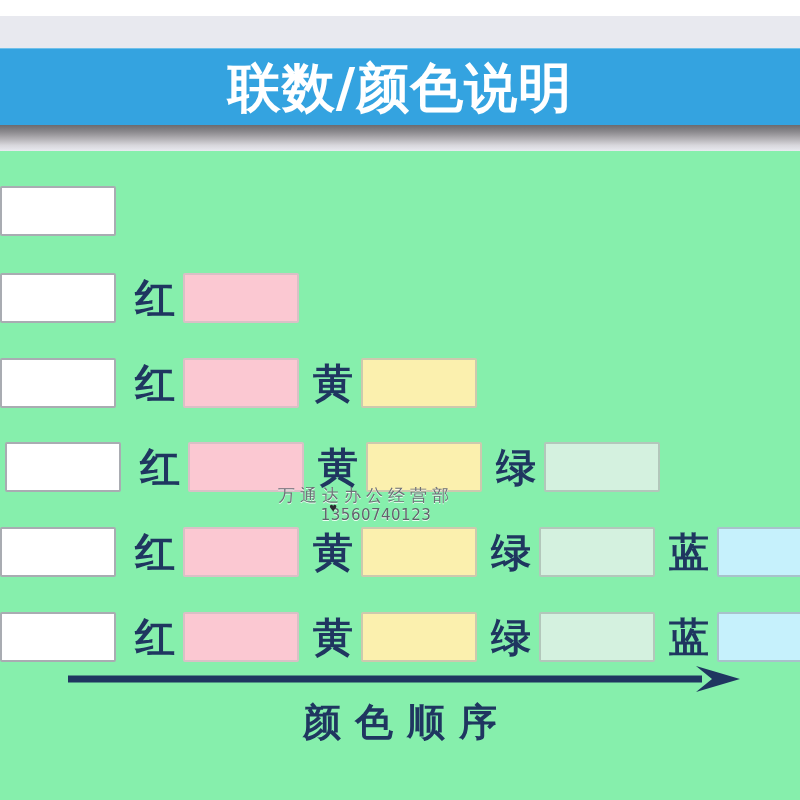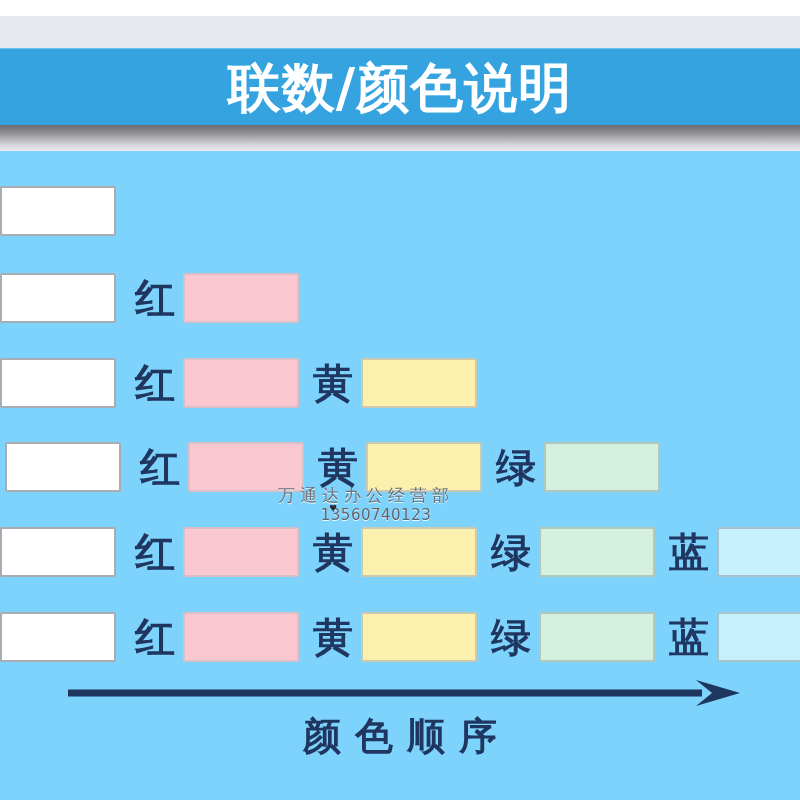"联数/颜色说明" #page { background: #7dd3fc -> #86efac }
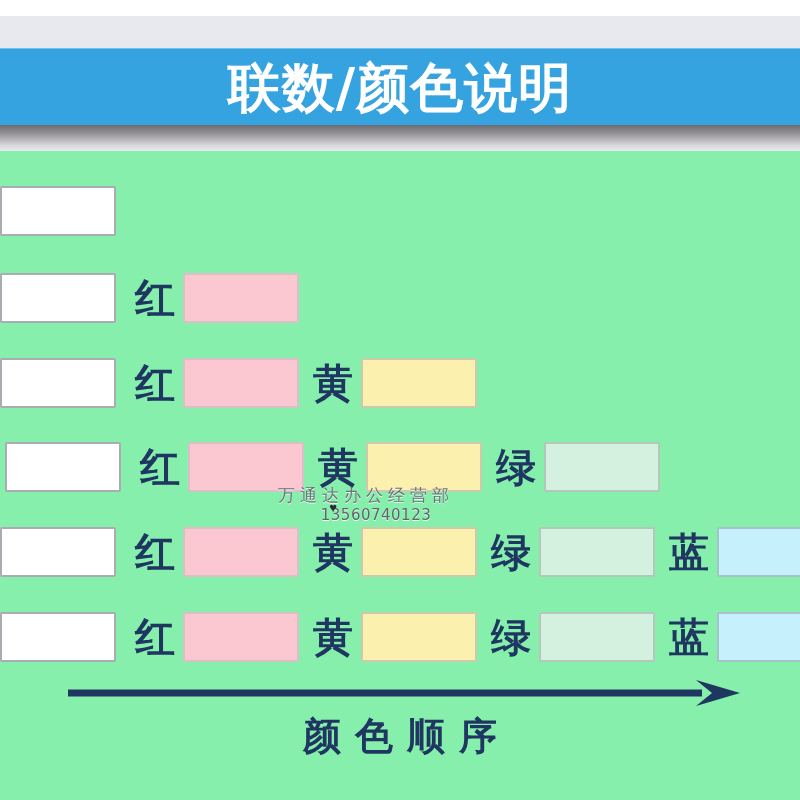"颜色顺序" .footer { top: 670px -> 656px }
